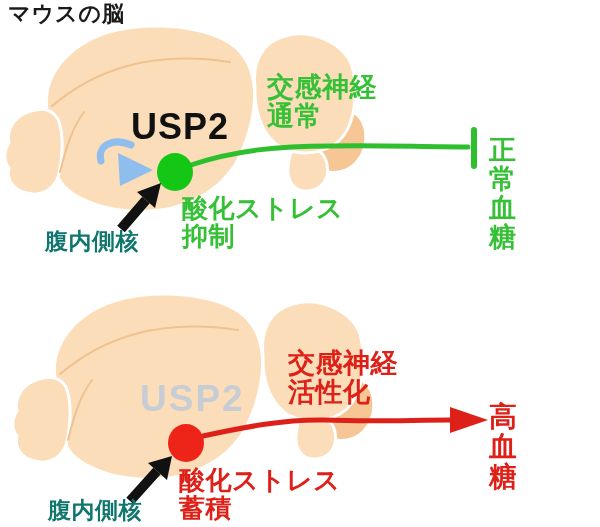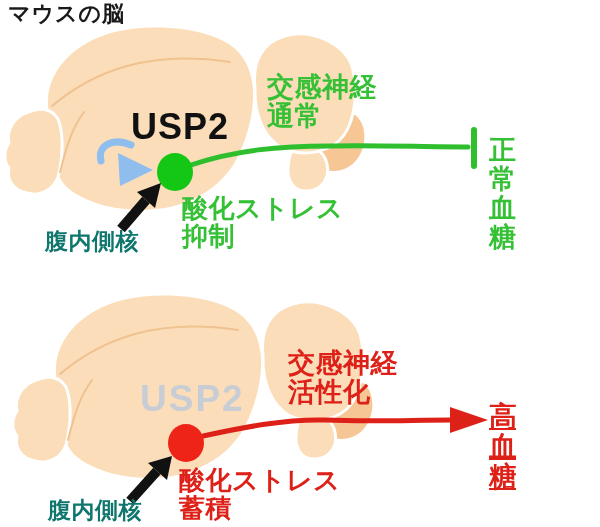"高血糖" .outcome-bottom { text-decoration: underline -> none }
